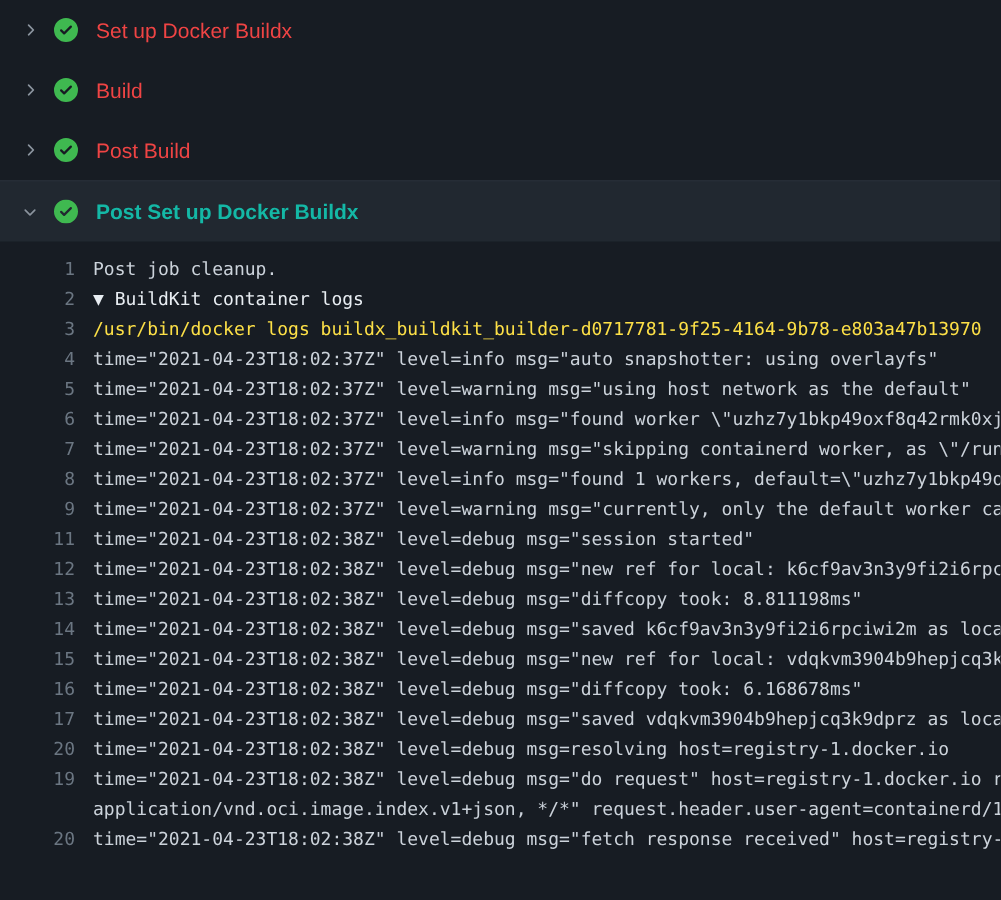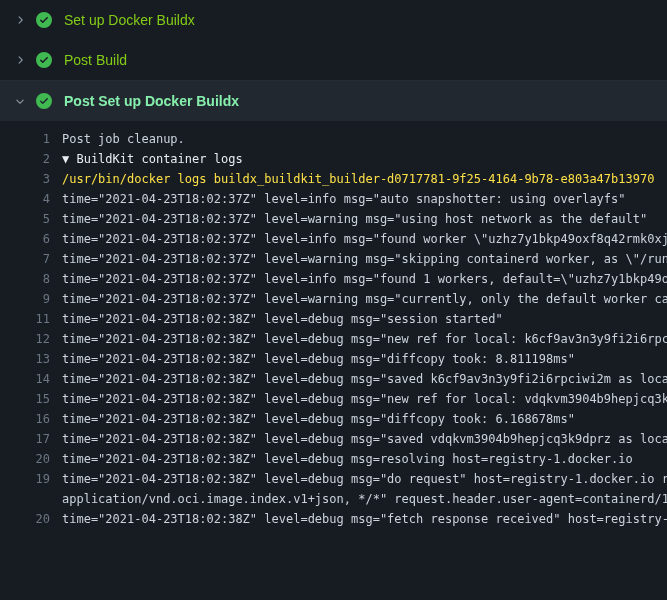"Set up Docker Buildx" .step { color: #84cc16 -> #ef4444 }
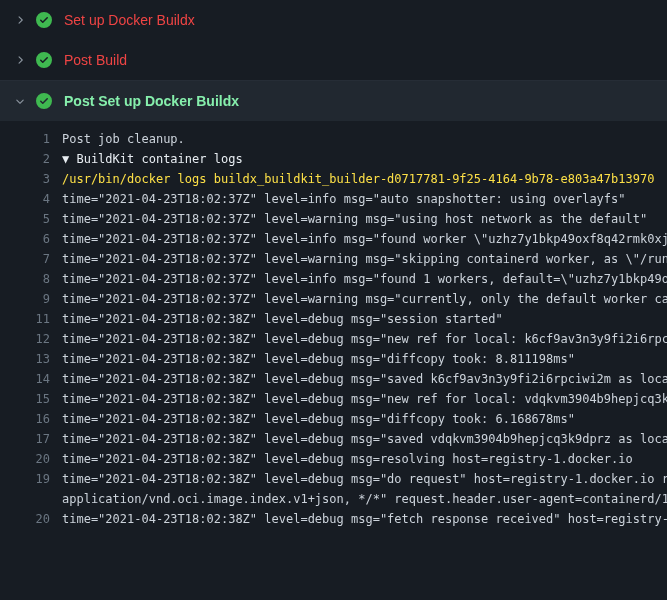"Build" div.step { html: none -> <div> <span> <svg> <path></path> </svg> </span> <span> <svg> <path></path> </svg> </span> <span>Build</span> </div> }
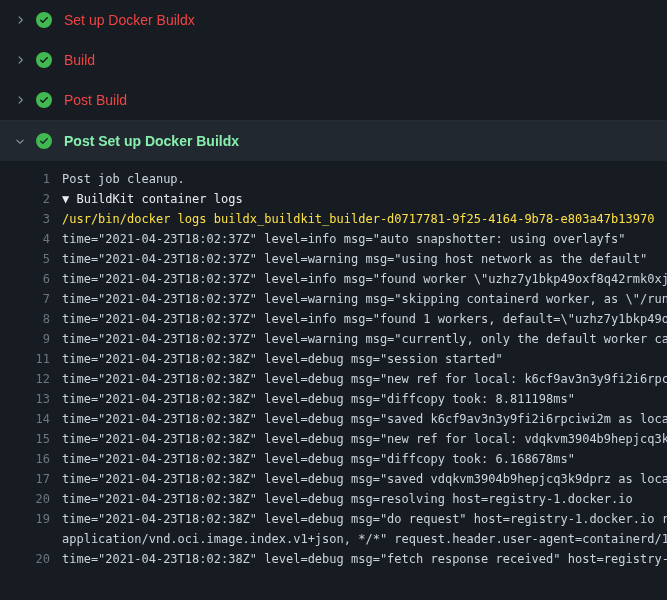"Post Set up Docker Buildx" .step.expanded { color: #86efac -> #14b8a6 }
